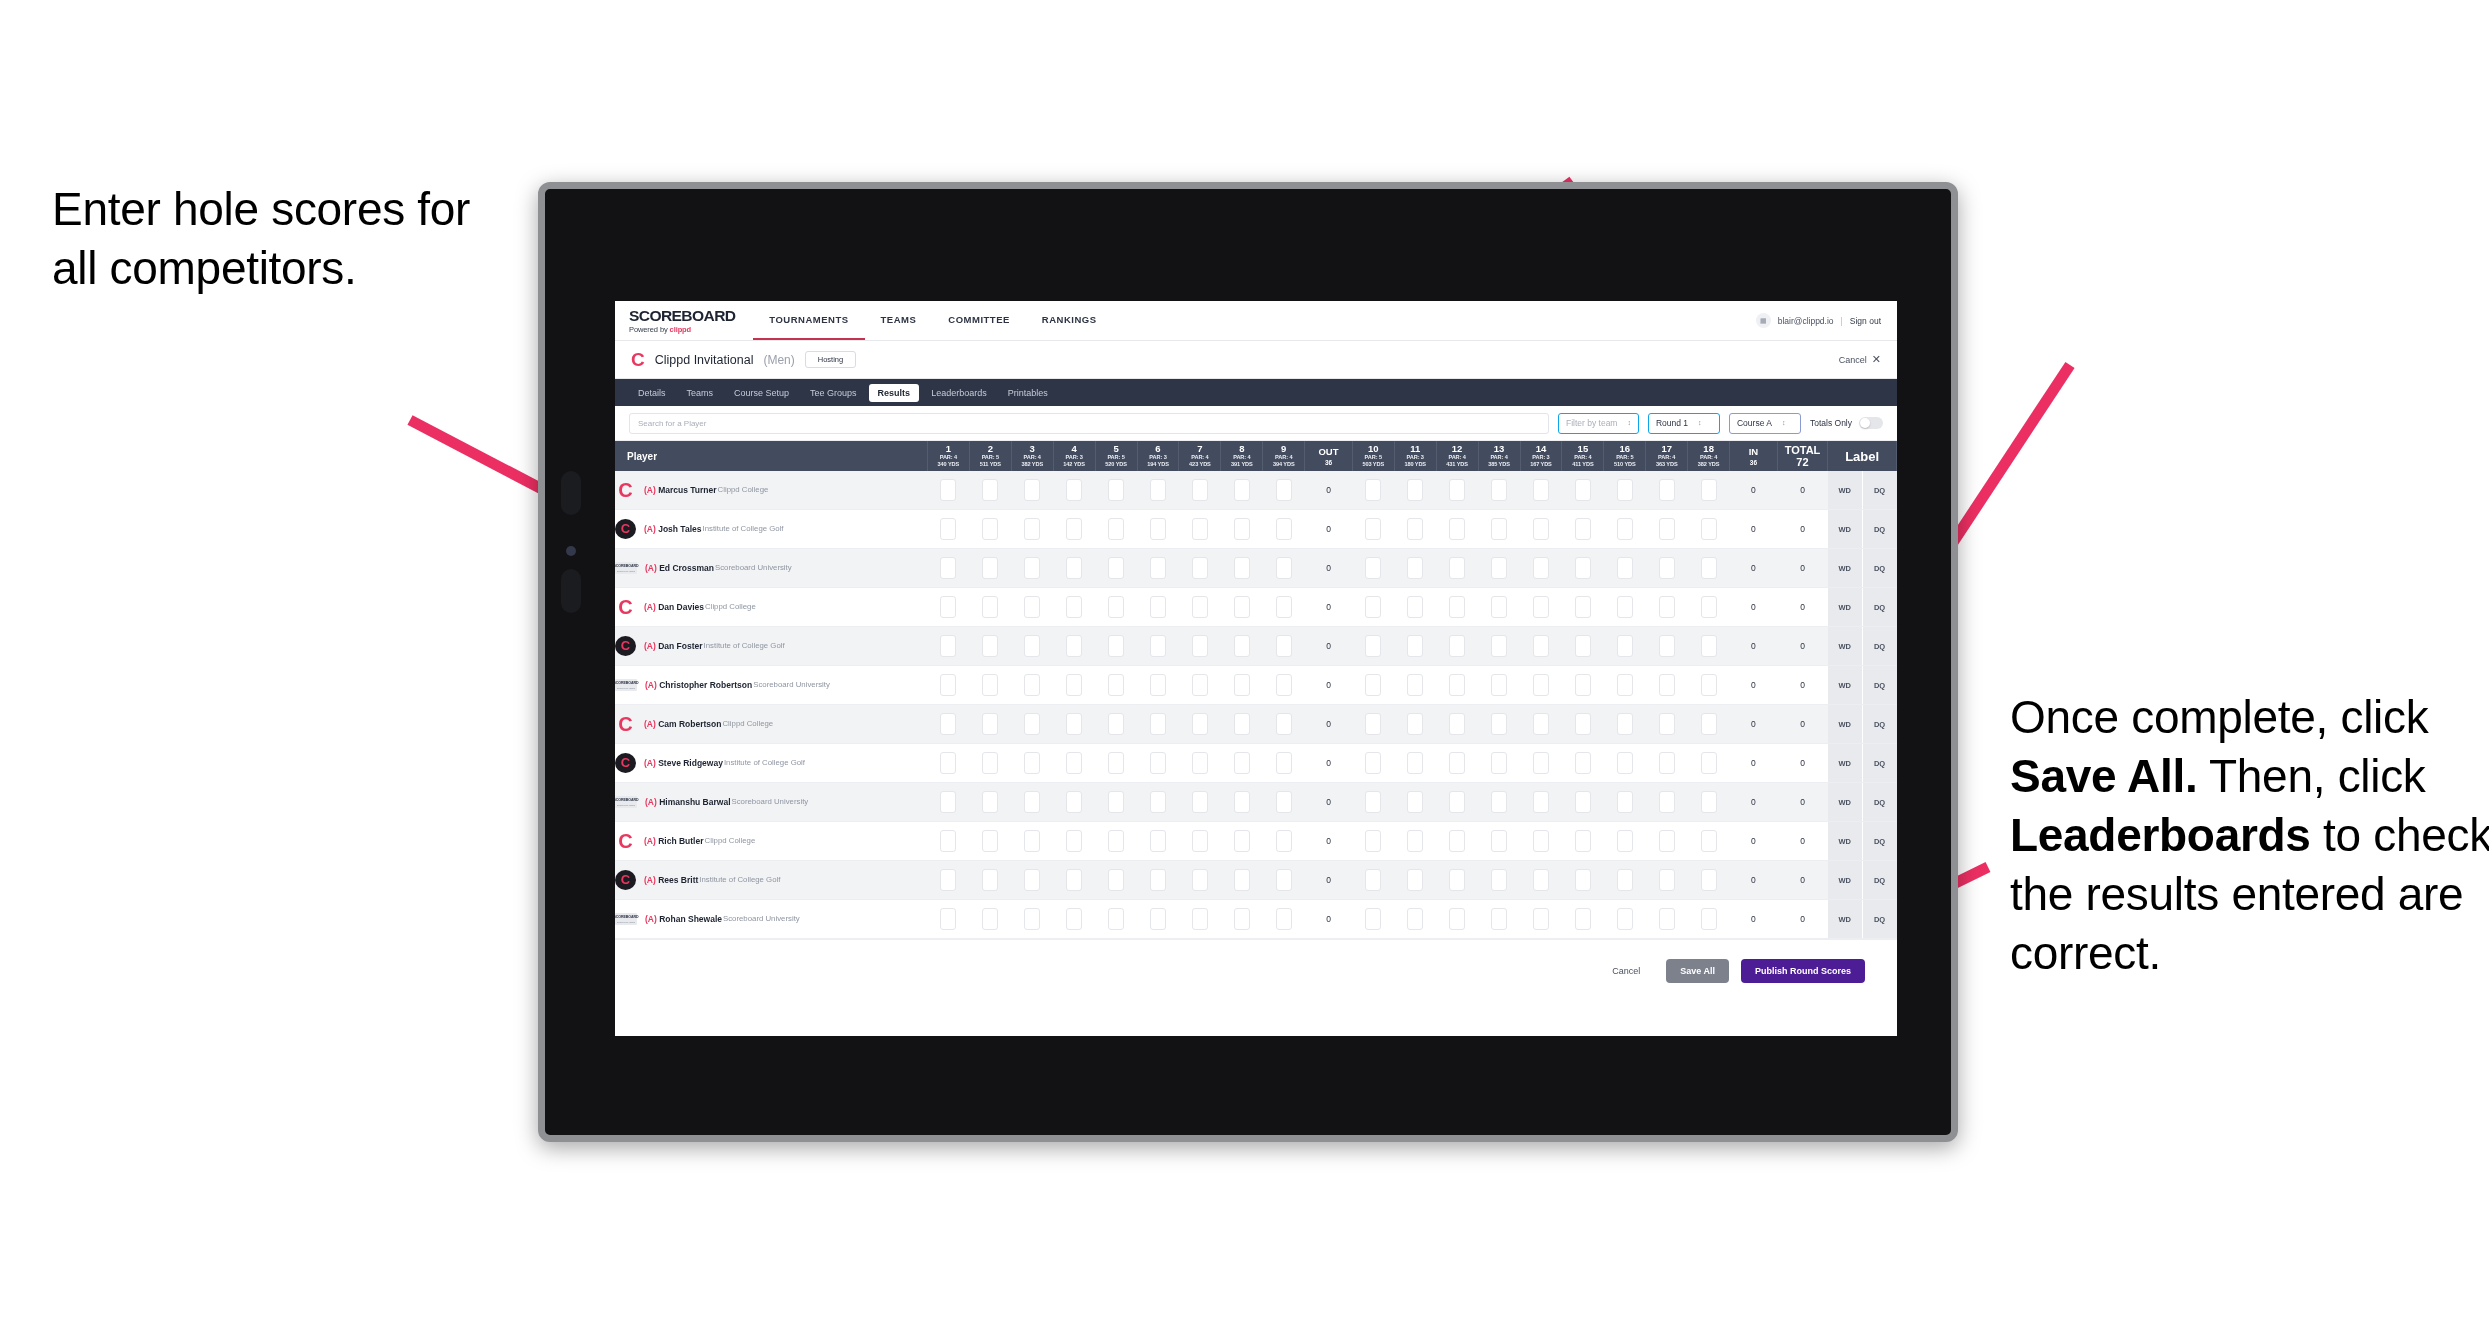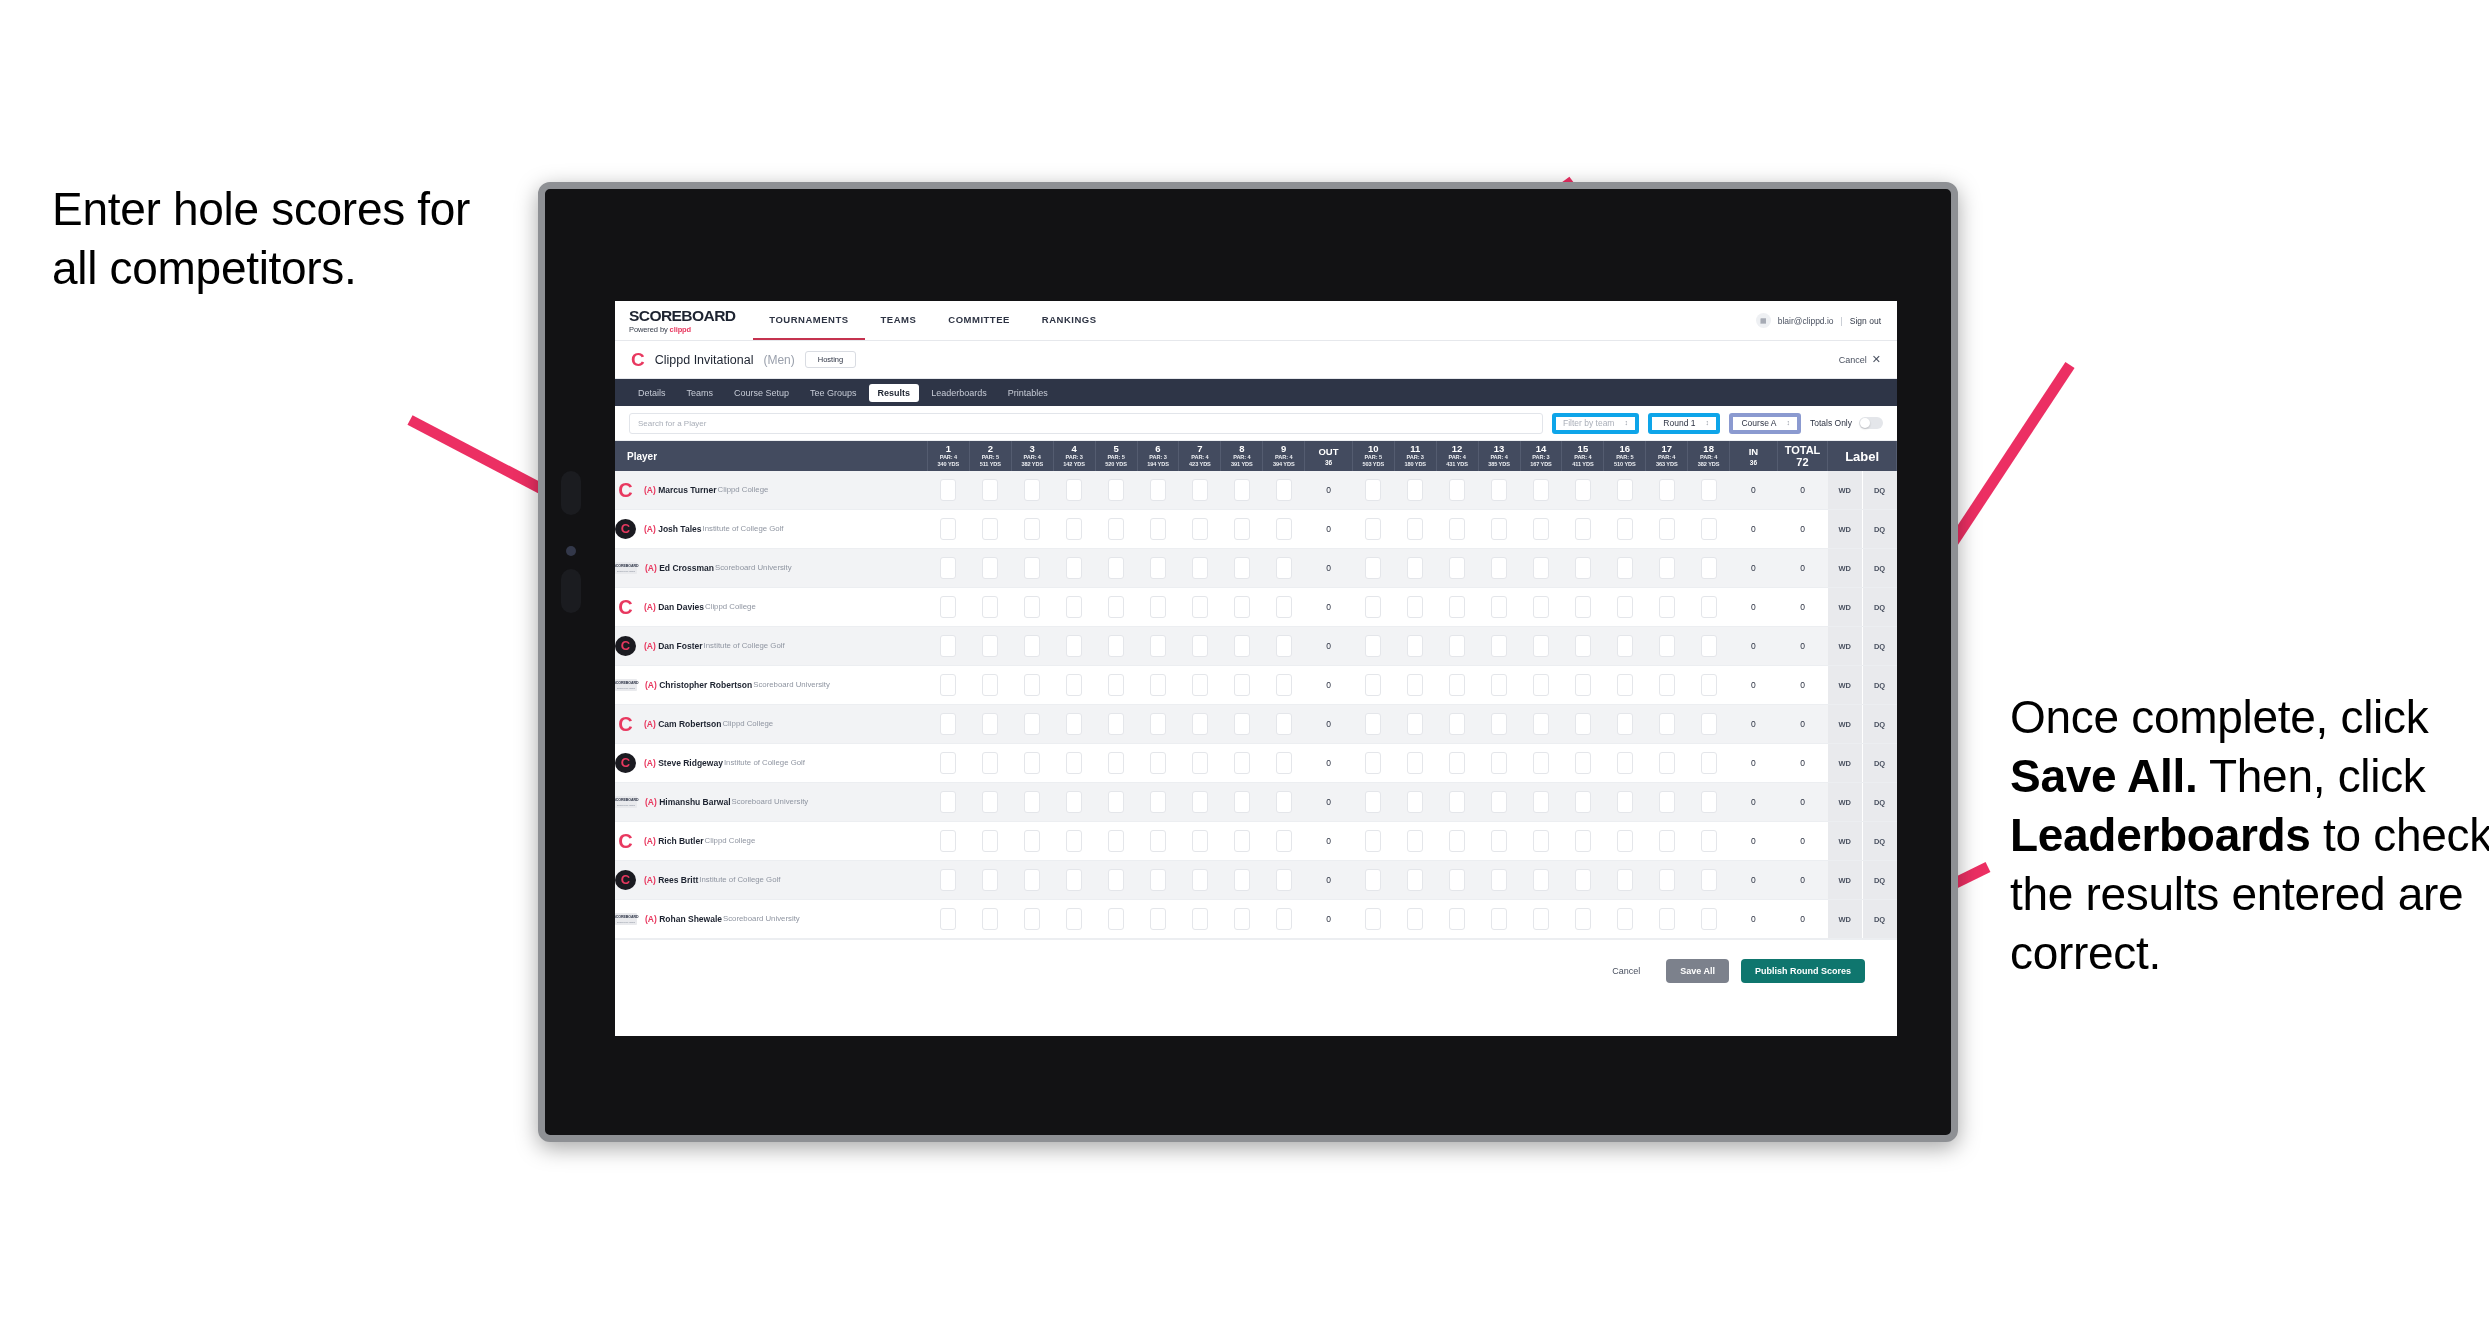"Filter by team" .sel { border: 4px solid #0ea5e9 -> 1px solid #0ea5e9; justify-content: flex-end -> flex-start }
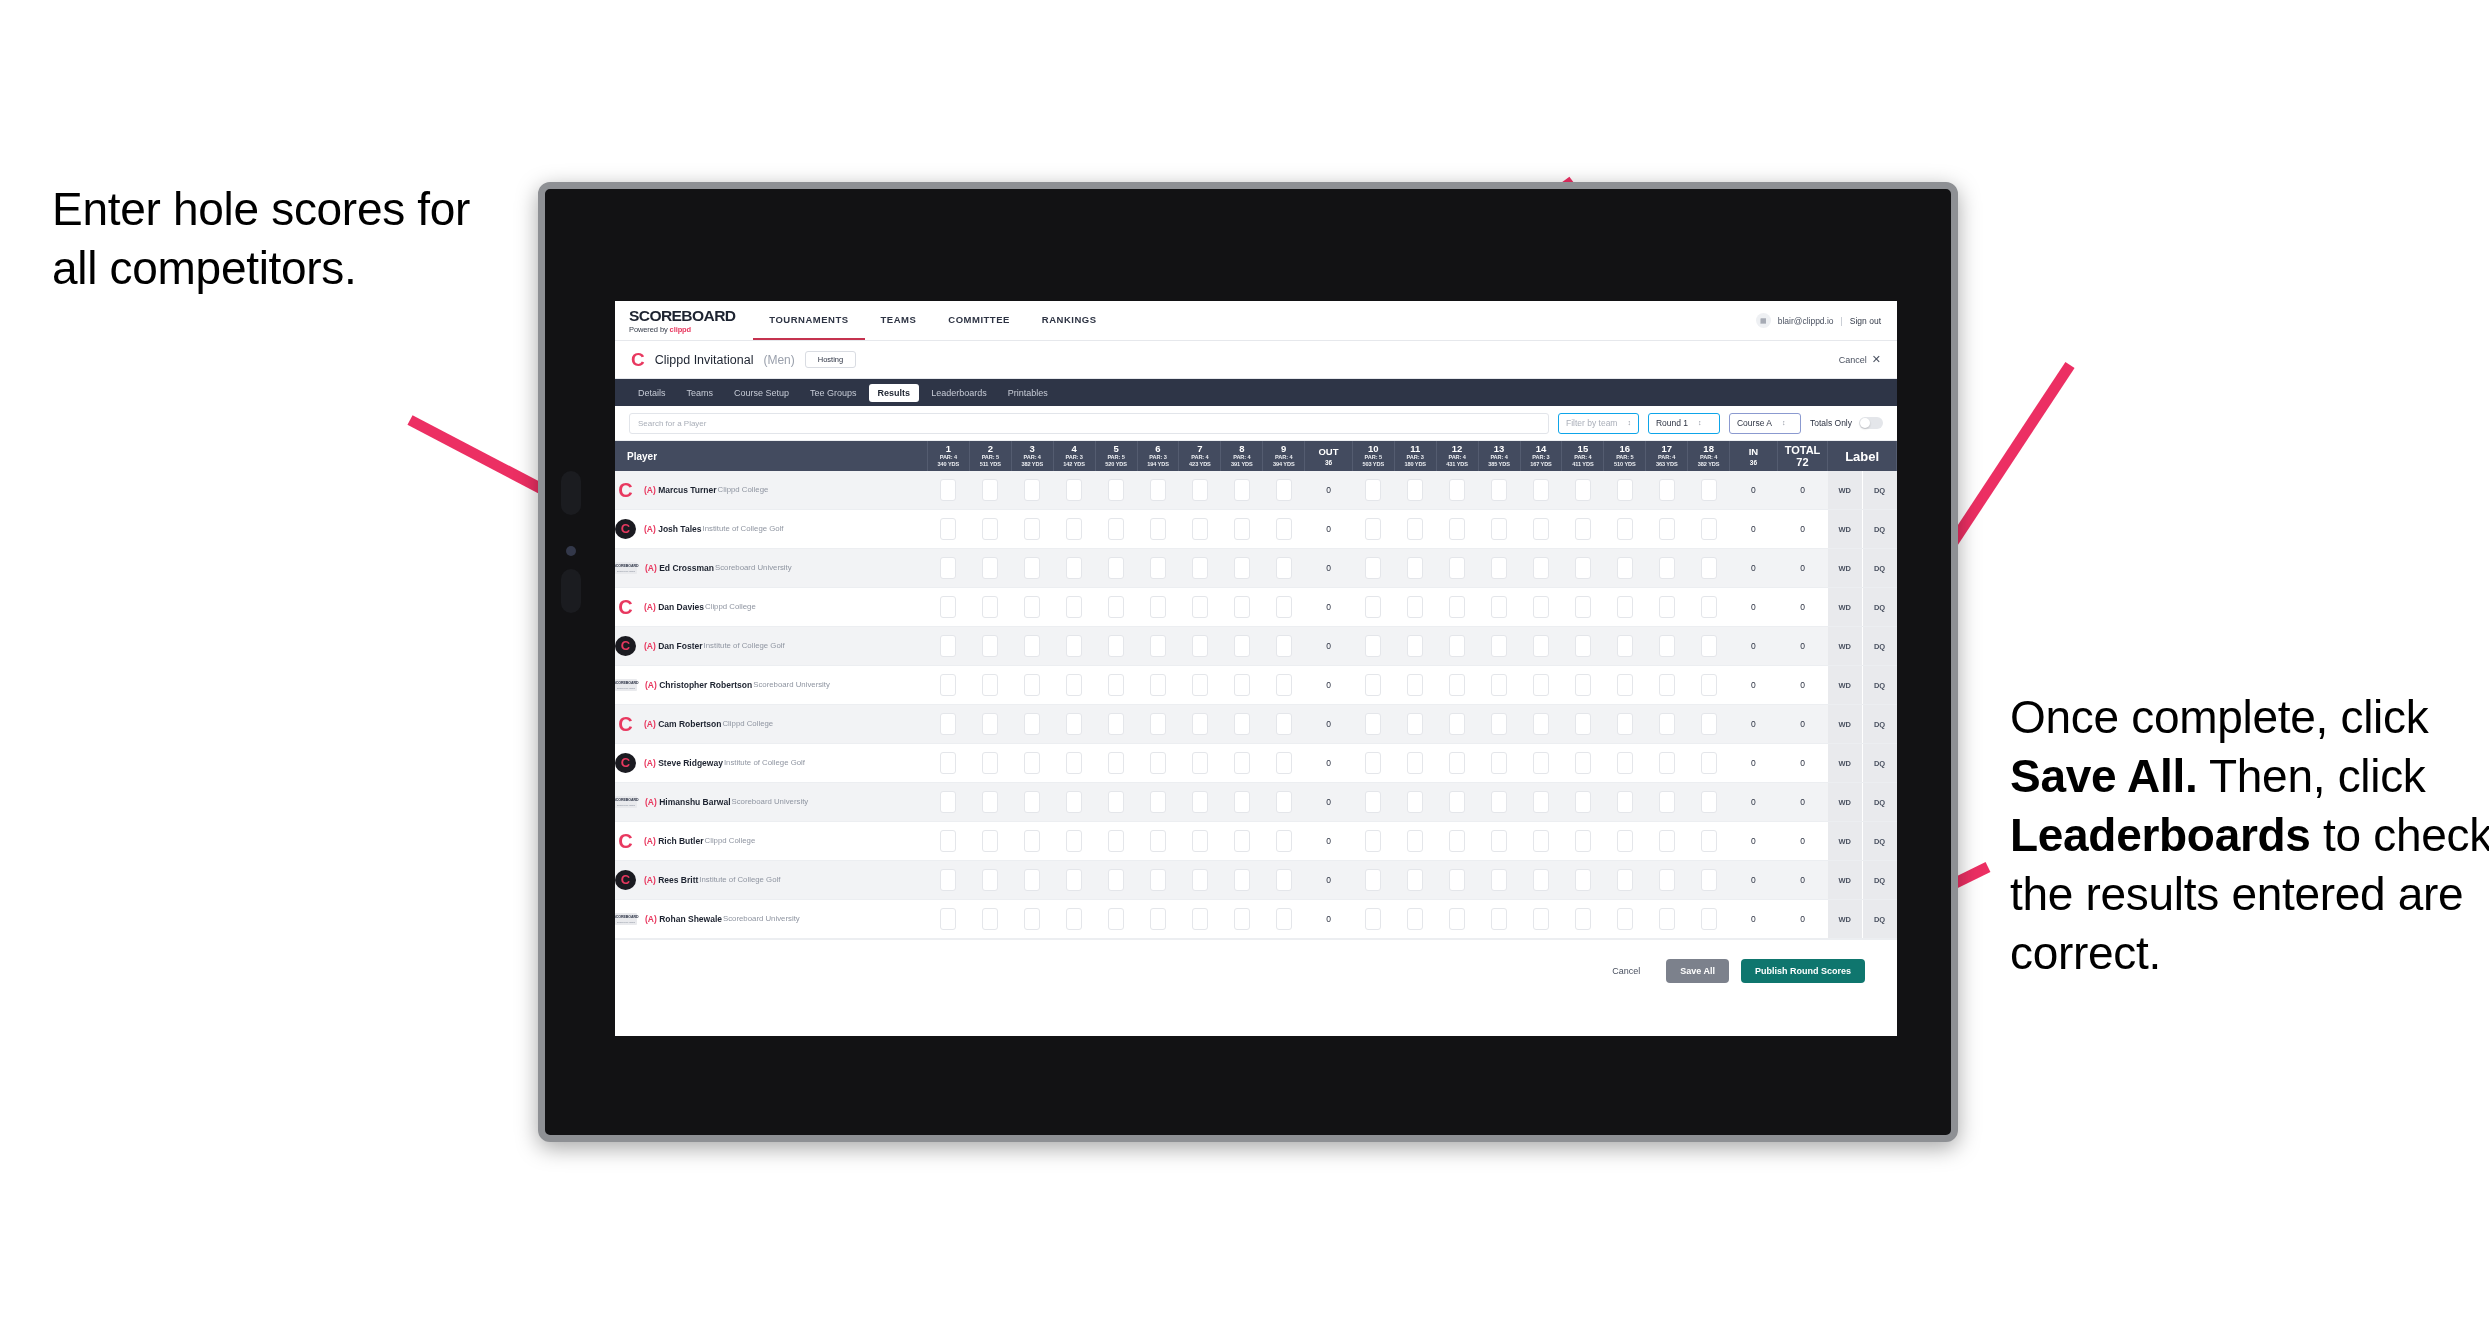"Publish Round Scores" .btn.pink { background: #0f766e -> #4c1d95 }
